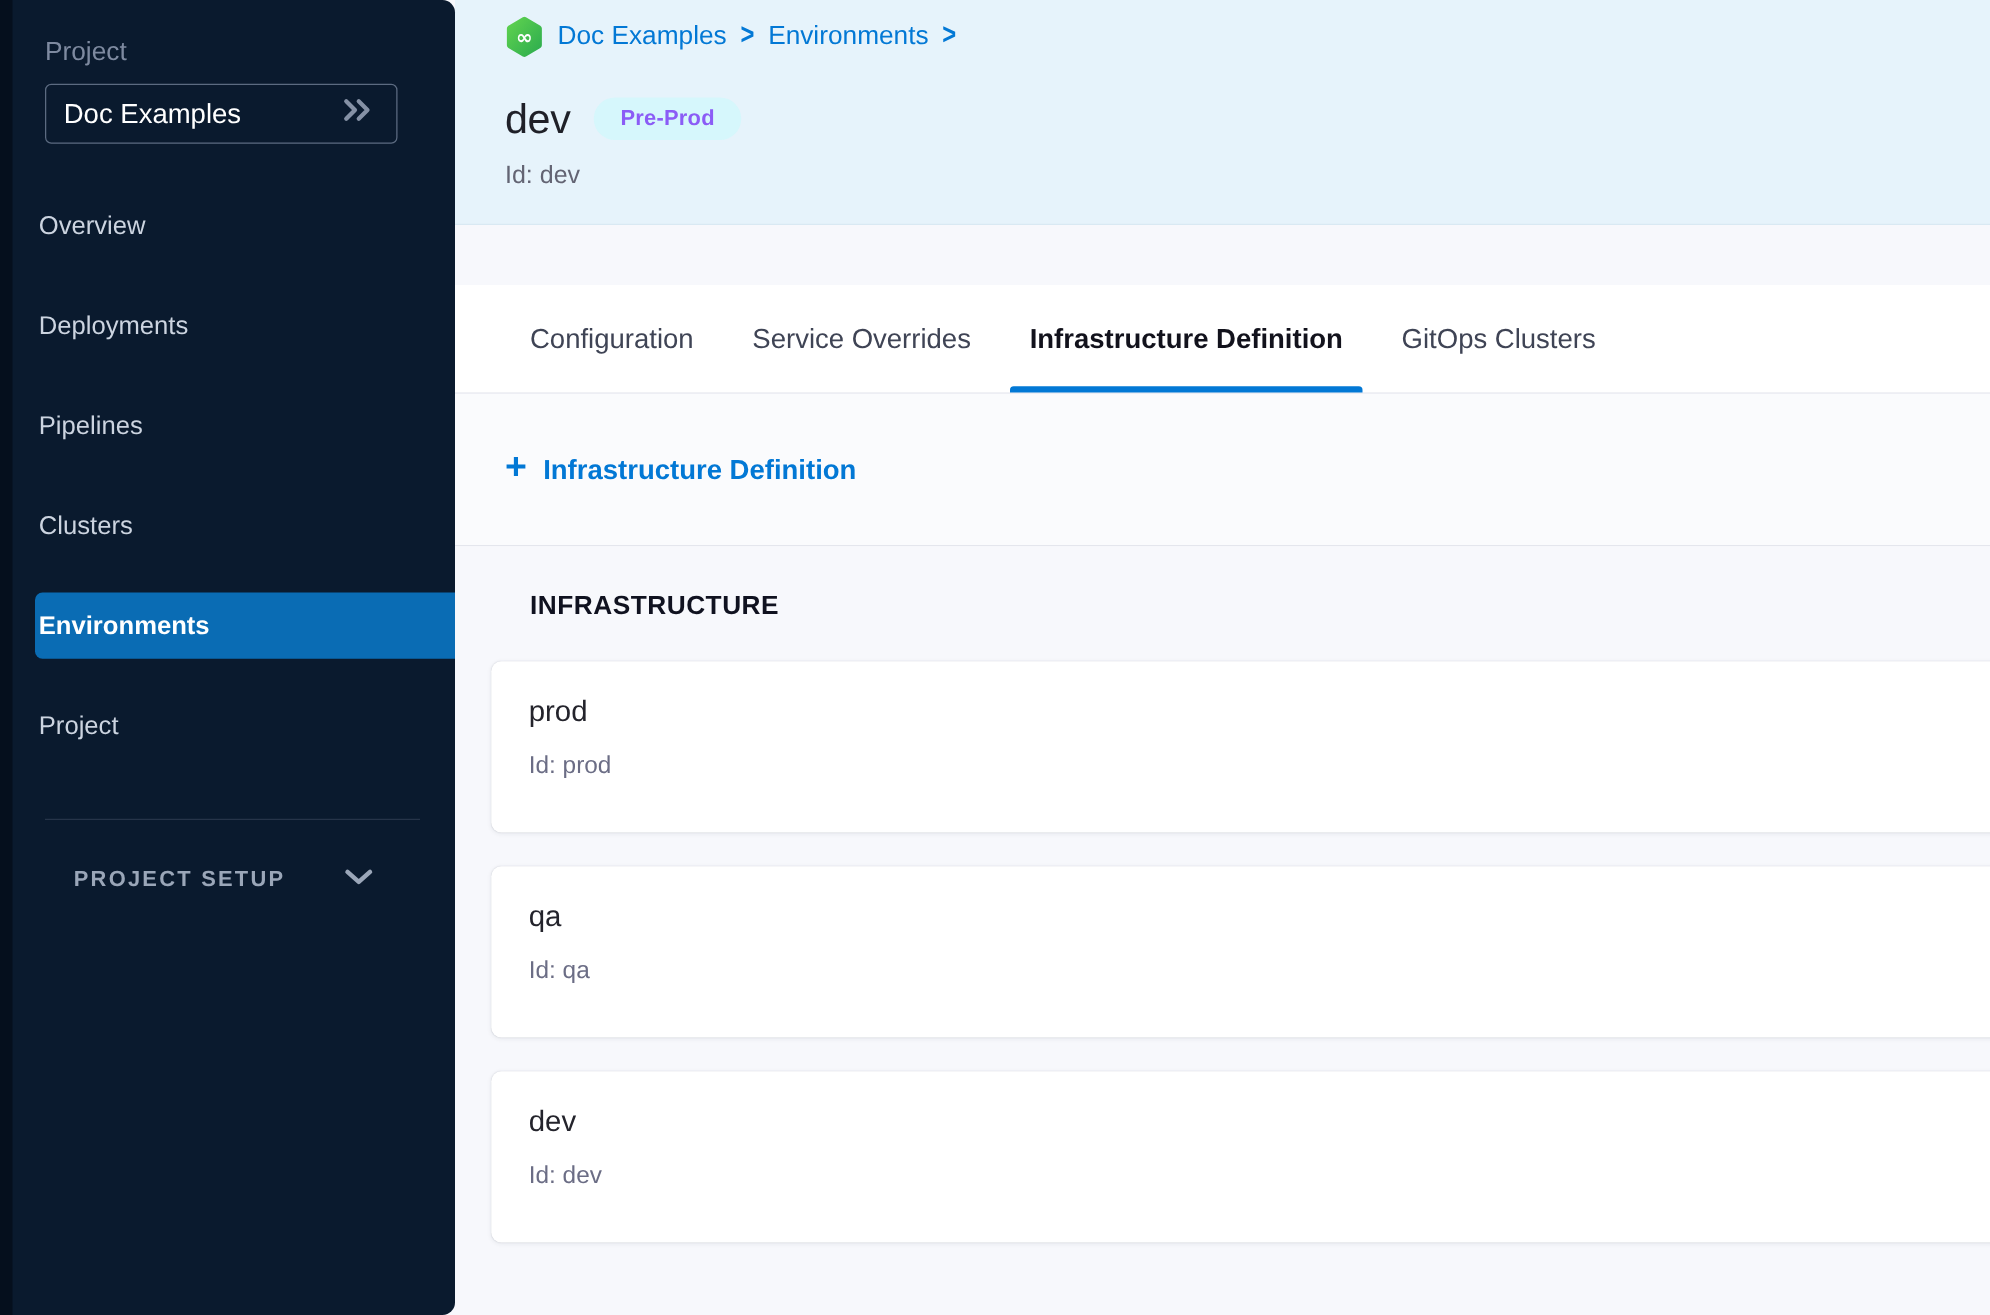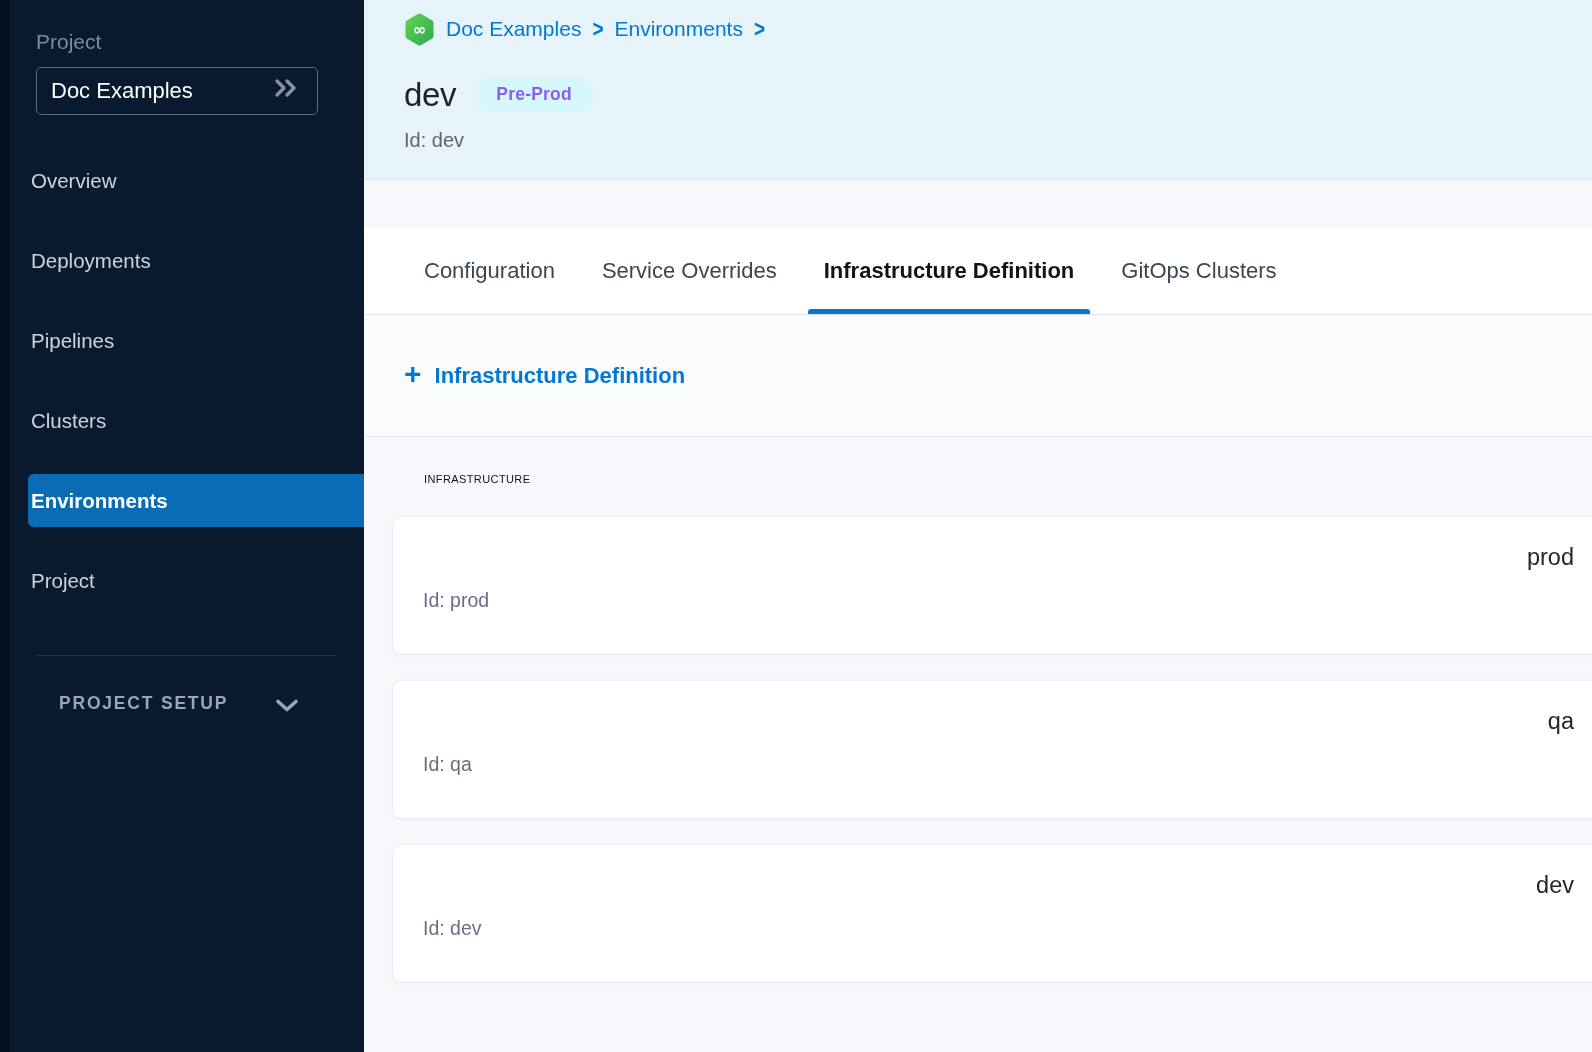"Project" .sidebar { border-radius: none -> 10px }
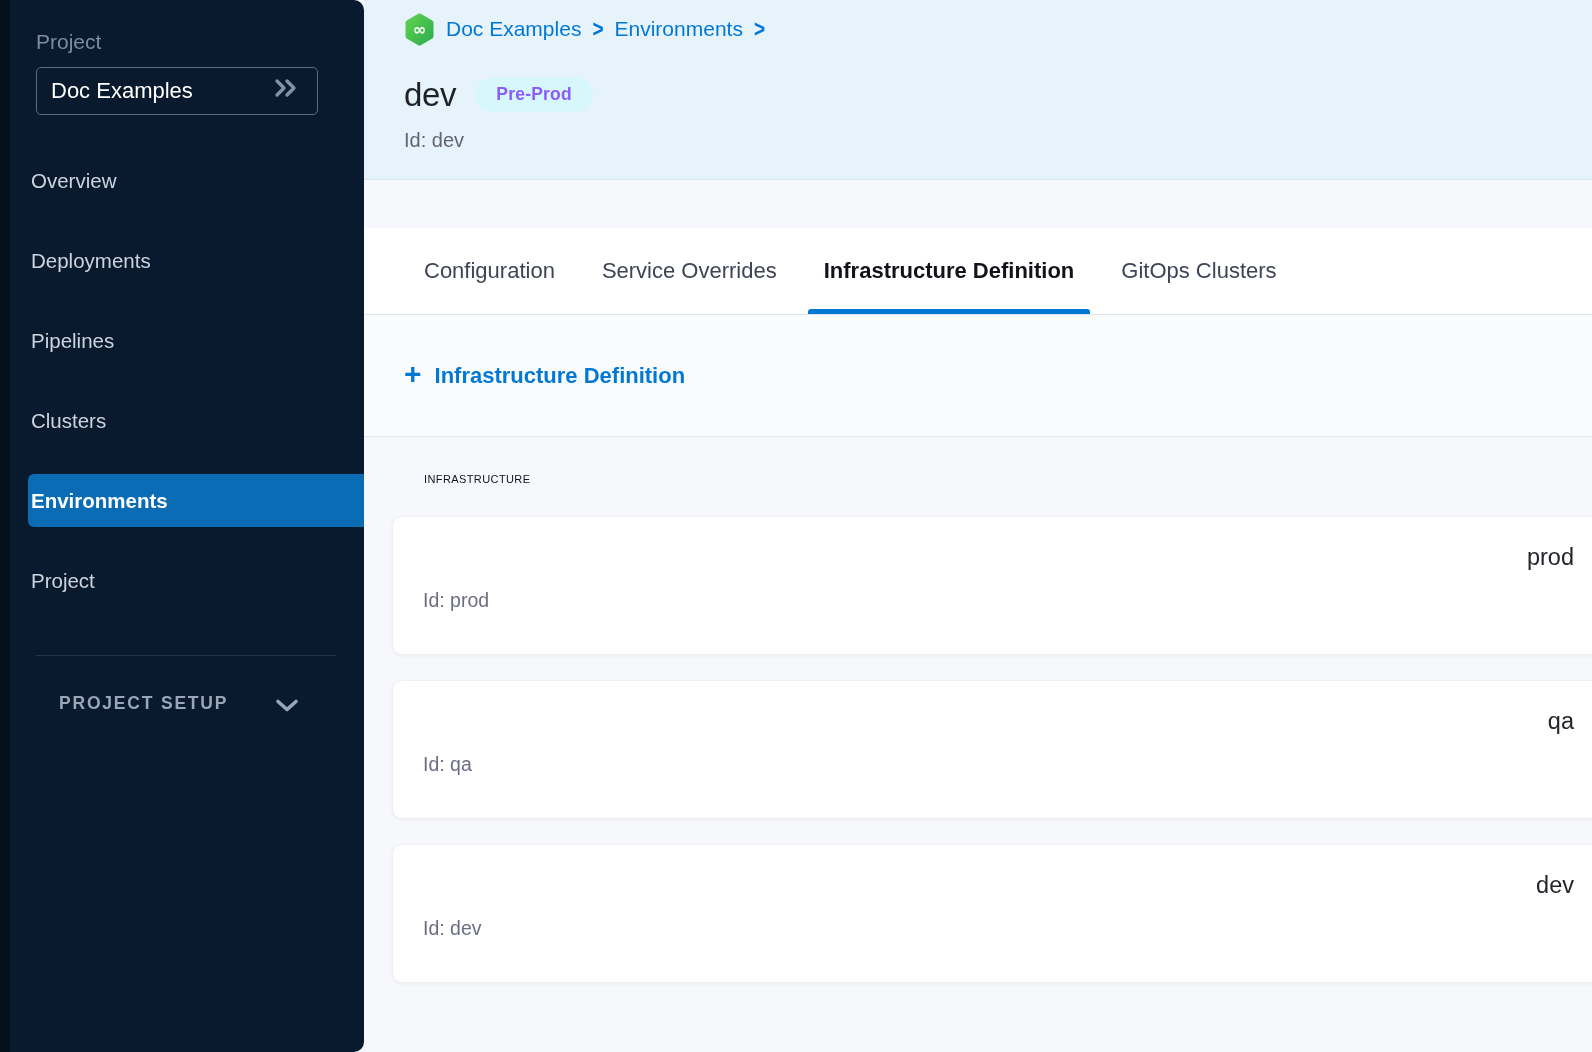"INFRASTRUCTURE" .col-header { font-size: 11px -> 21px; font-weight: 400 -> 700 }
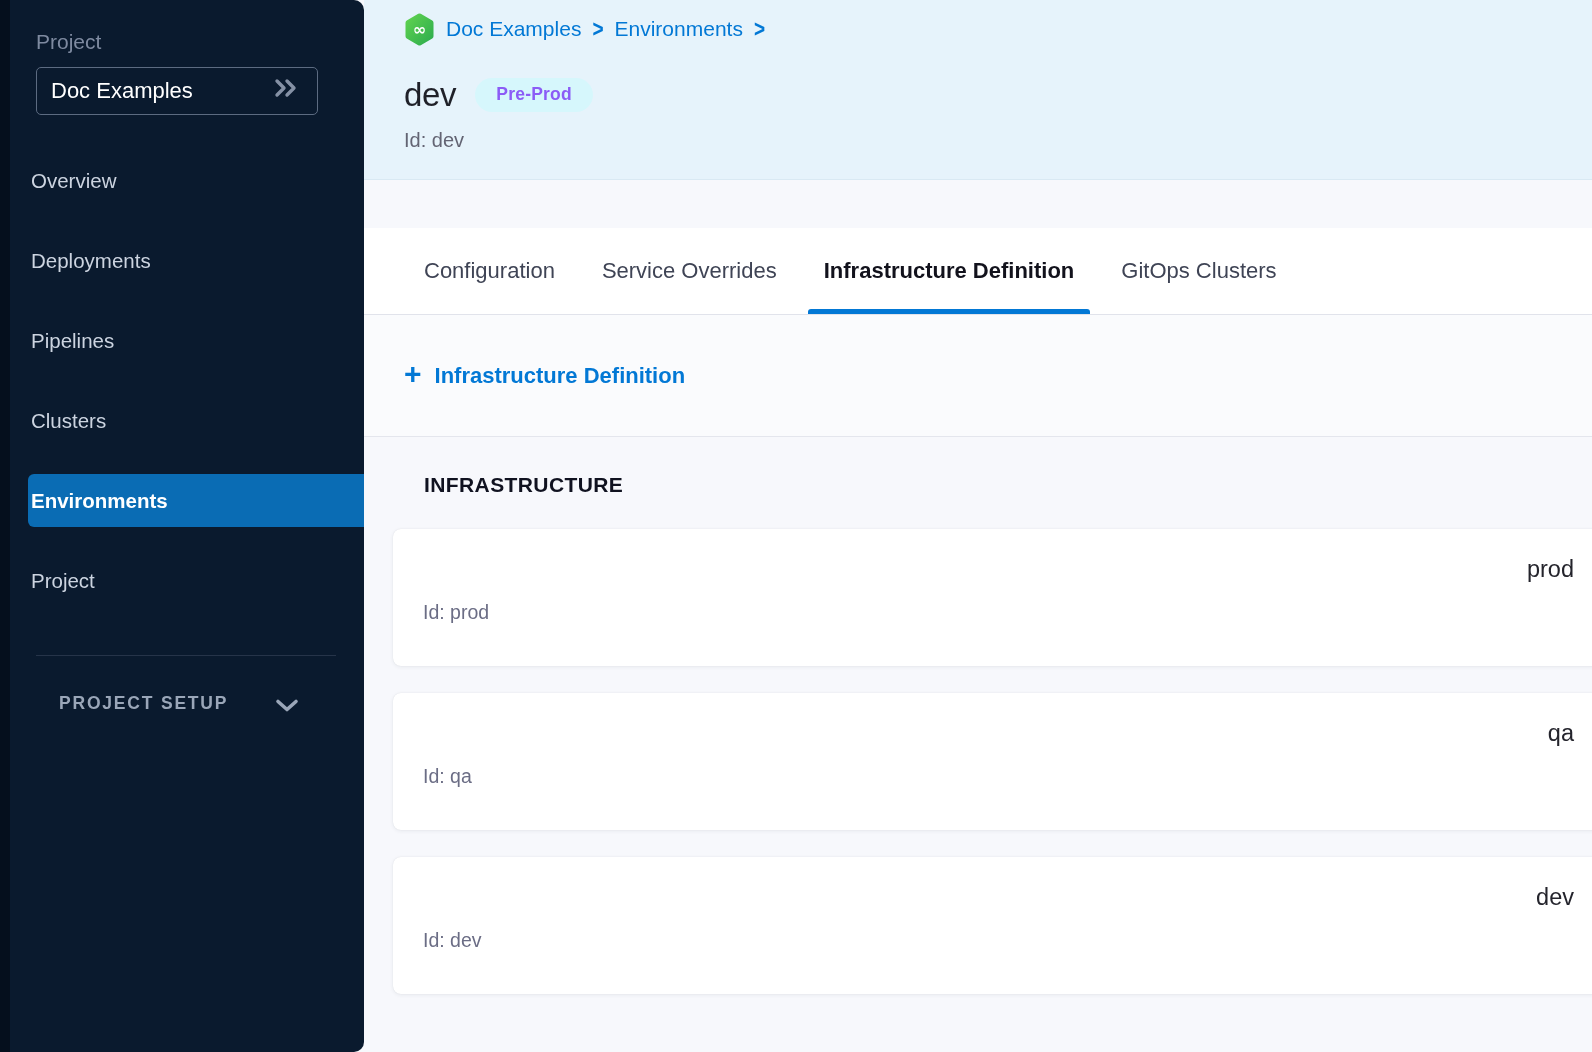"prod" .infra-name { text-align: right -> none }
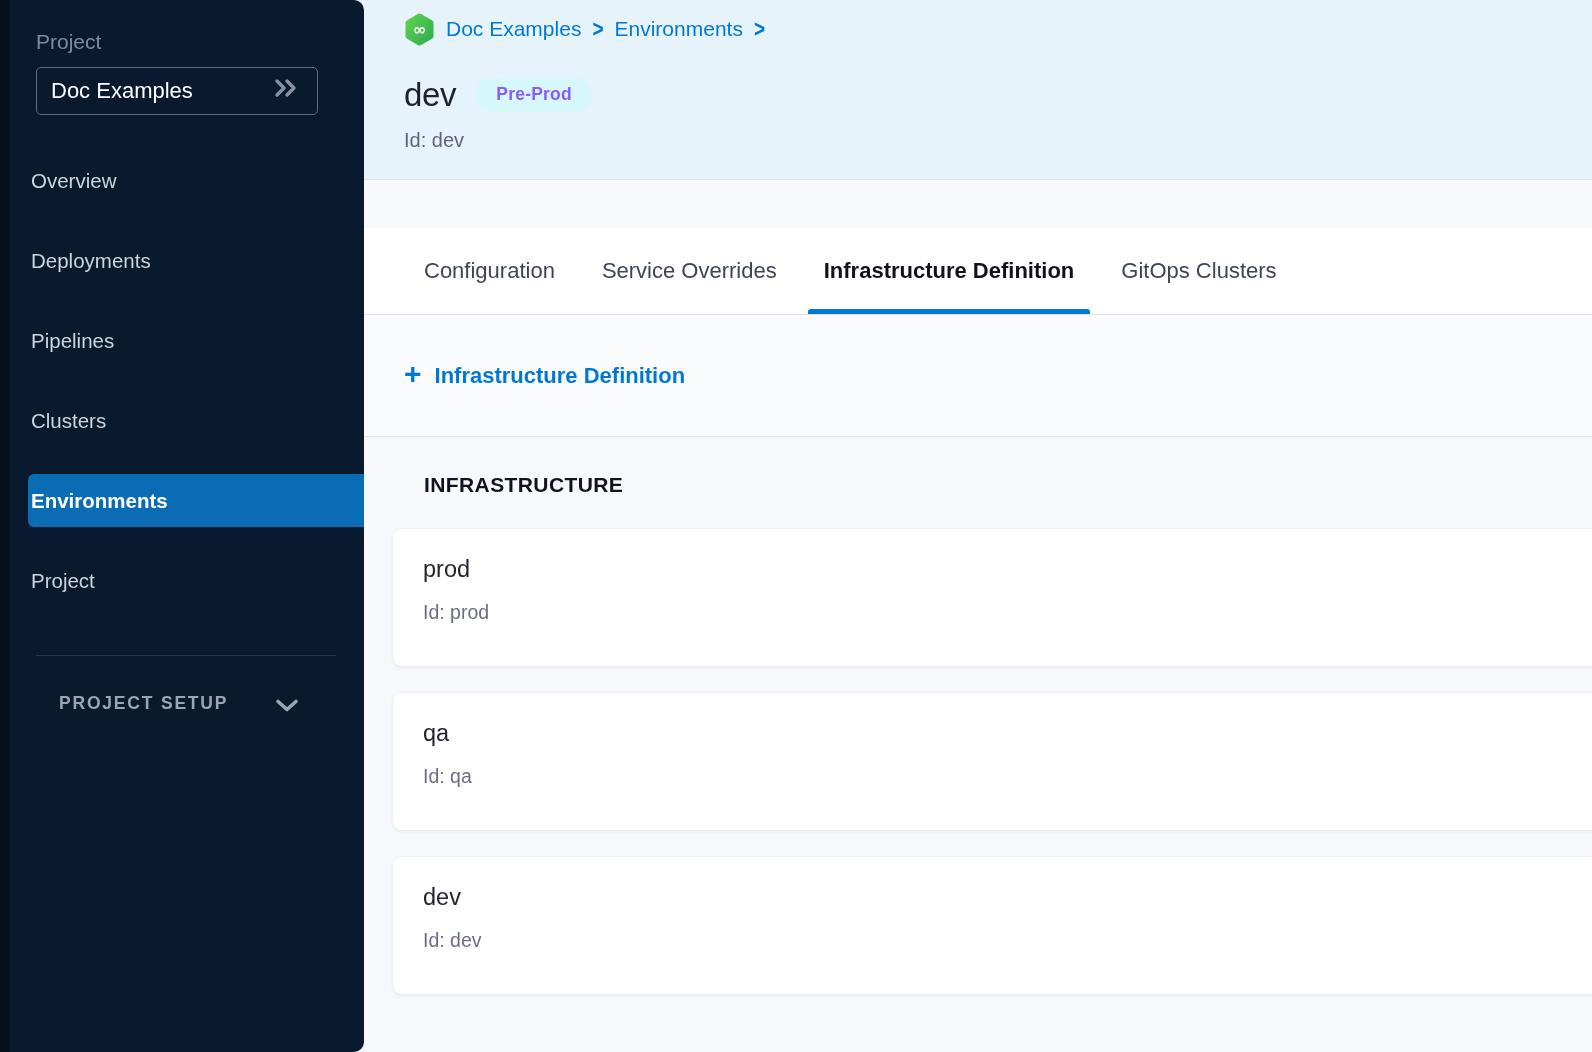"PROJECT SETUP" .setup-row { align-items: flex-end -> flex-start }
